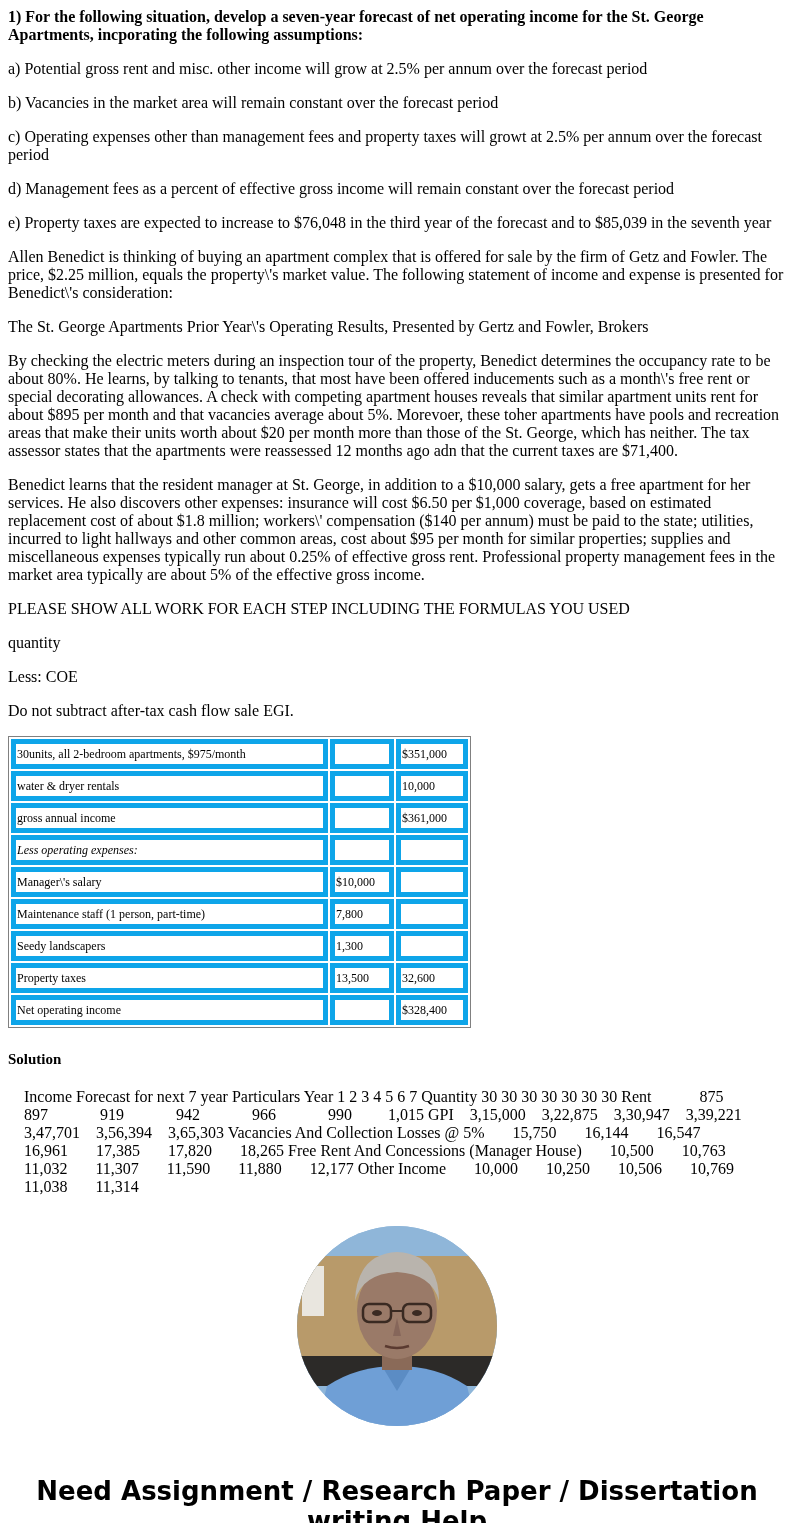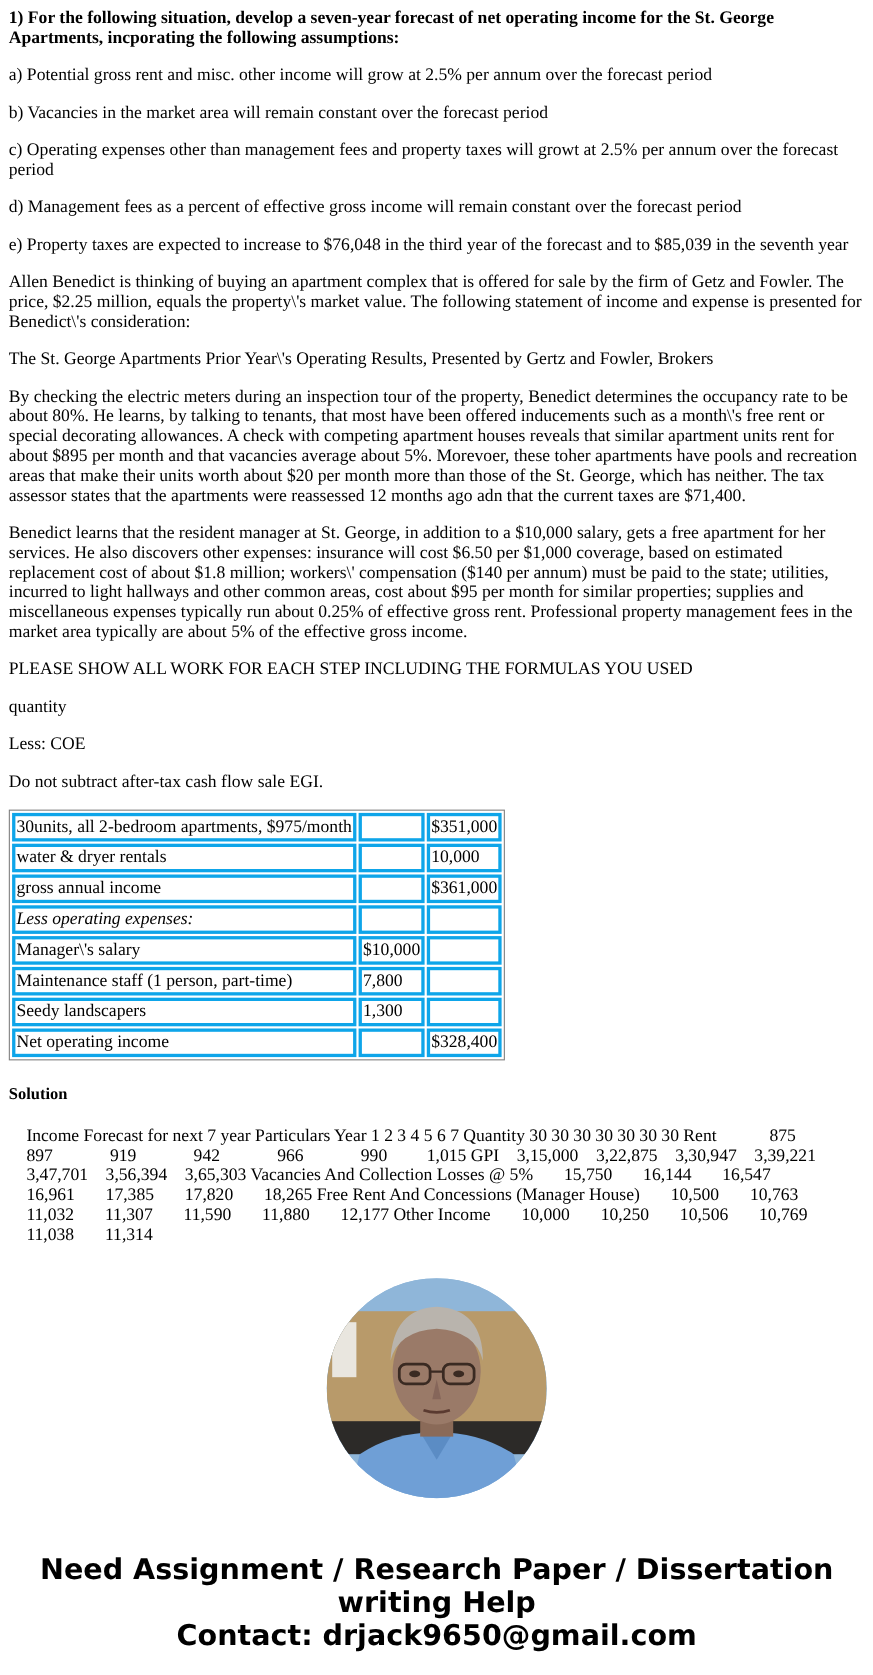"30units, all 2-bedroom apartments," table.statement td { border: 3px solid #0ea5e9 -> 5px solid #0ea5e9; font-size: 16px -> 12px }
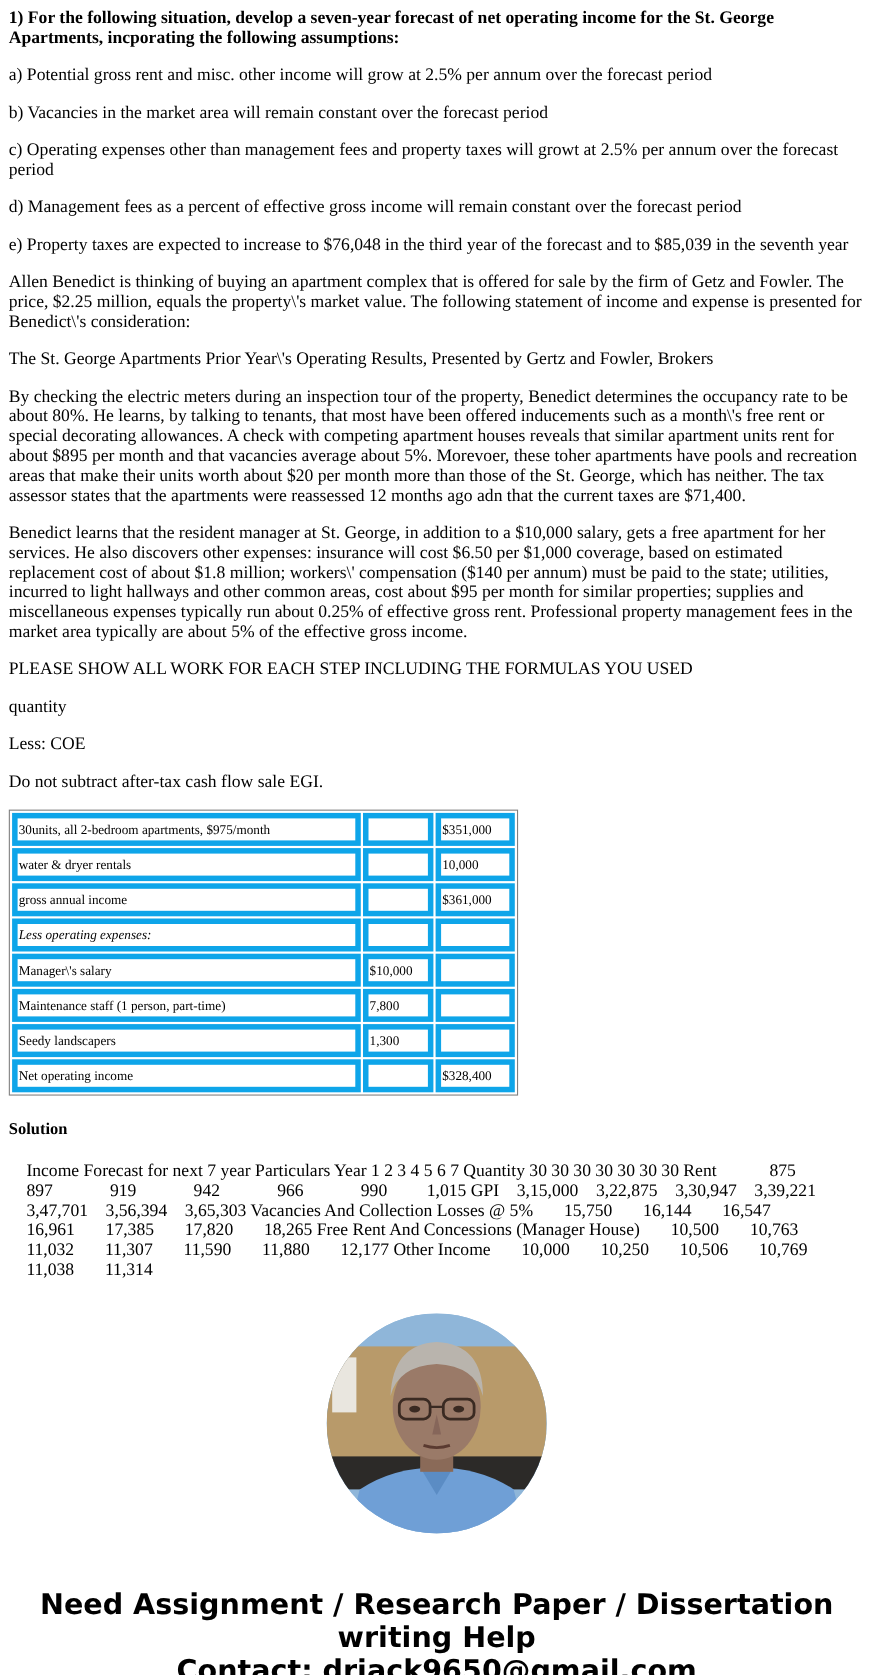"Property taxes" tr { html: none -> <tr> <td>Property taxes</td> <td>13,500</td> <td>32,600</td> </tr> }
